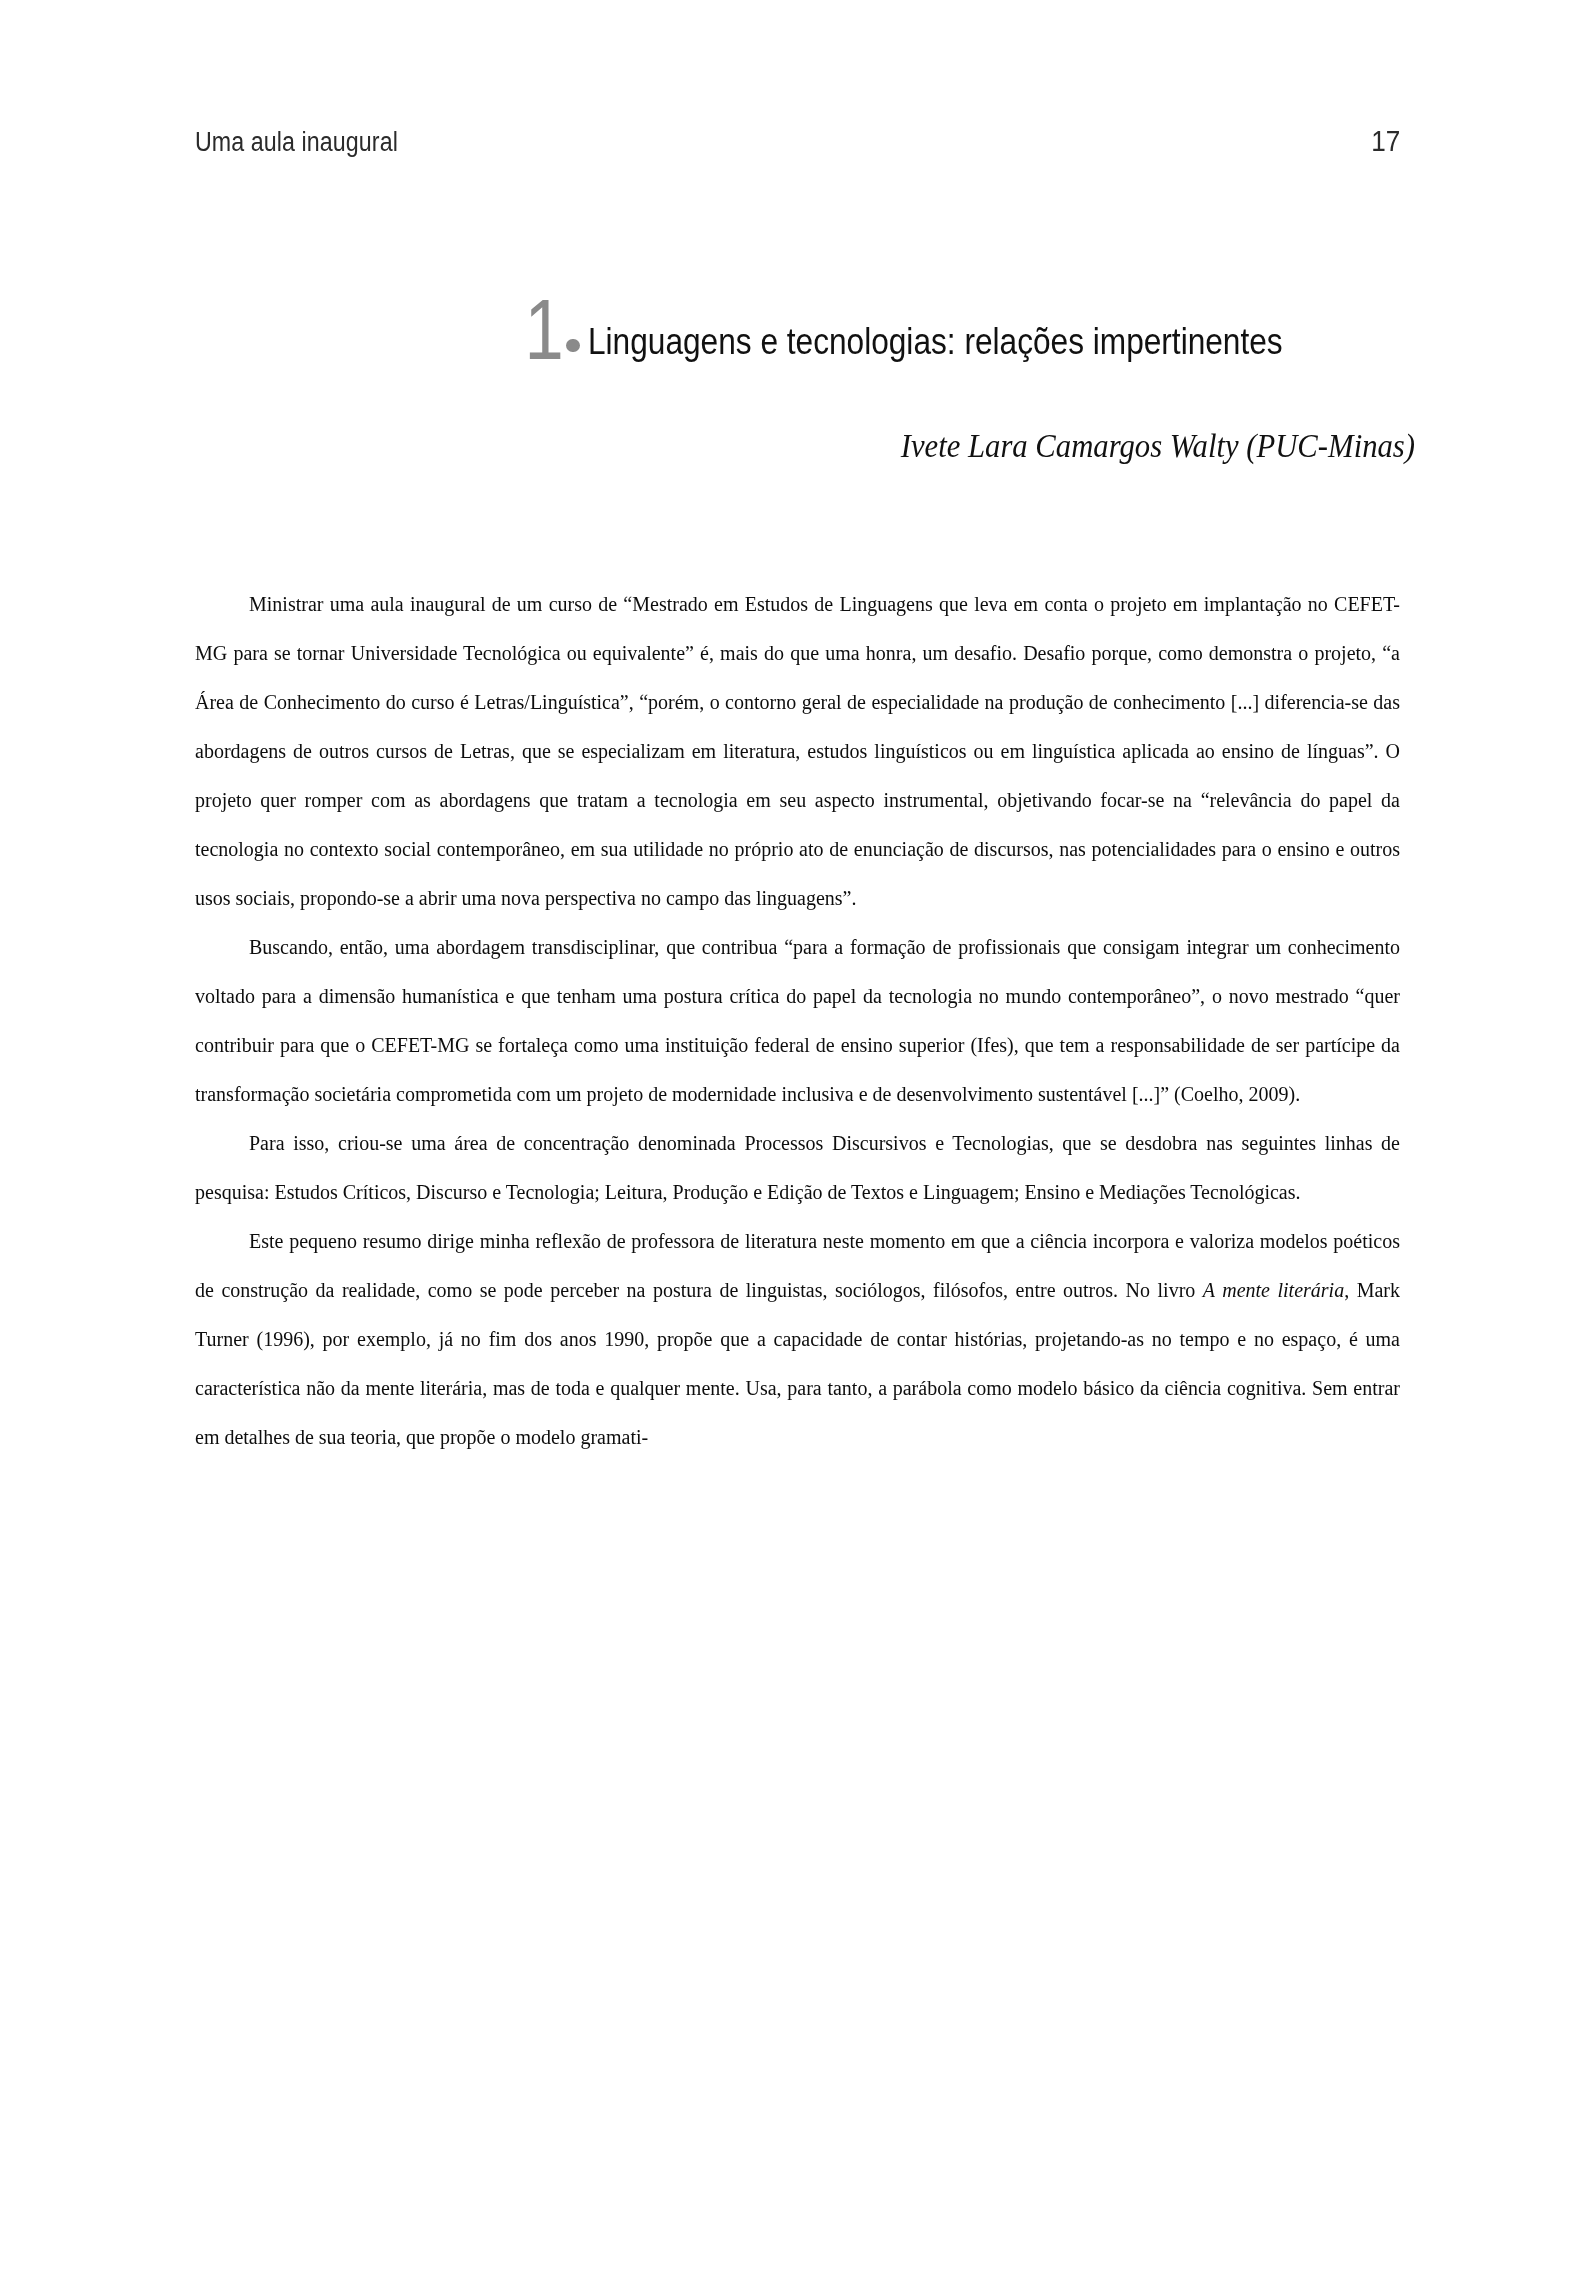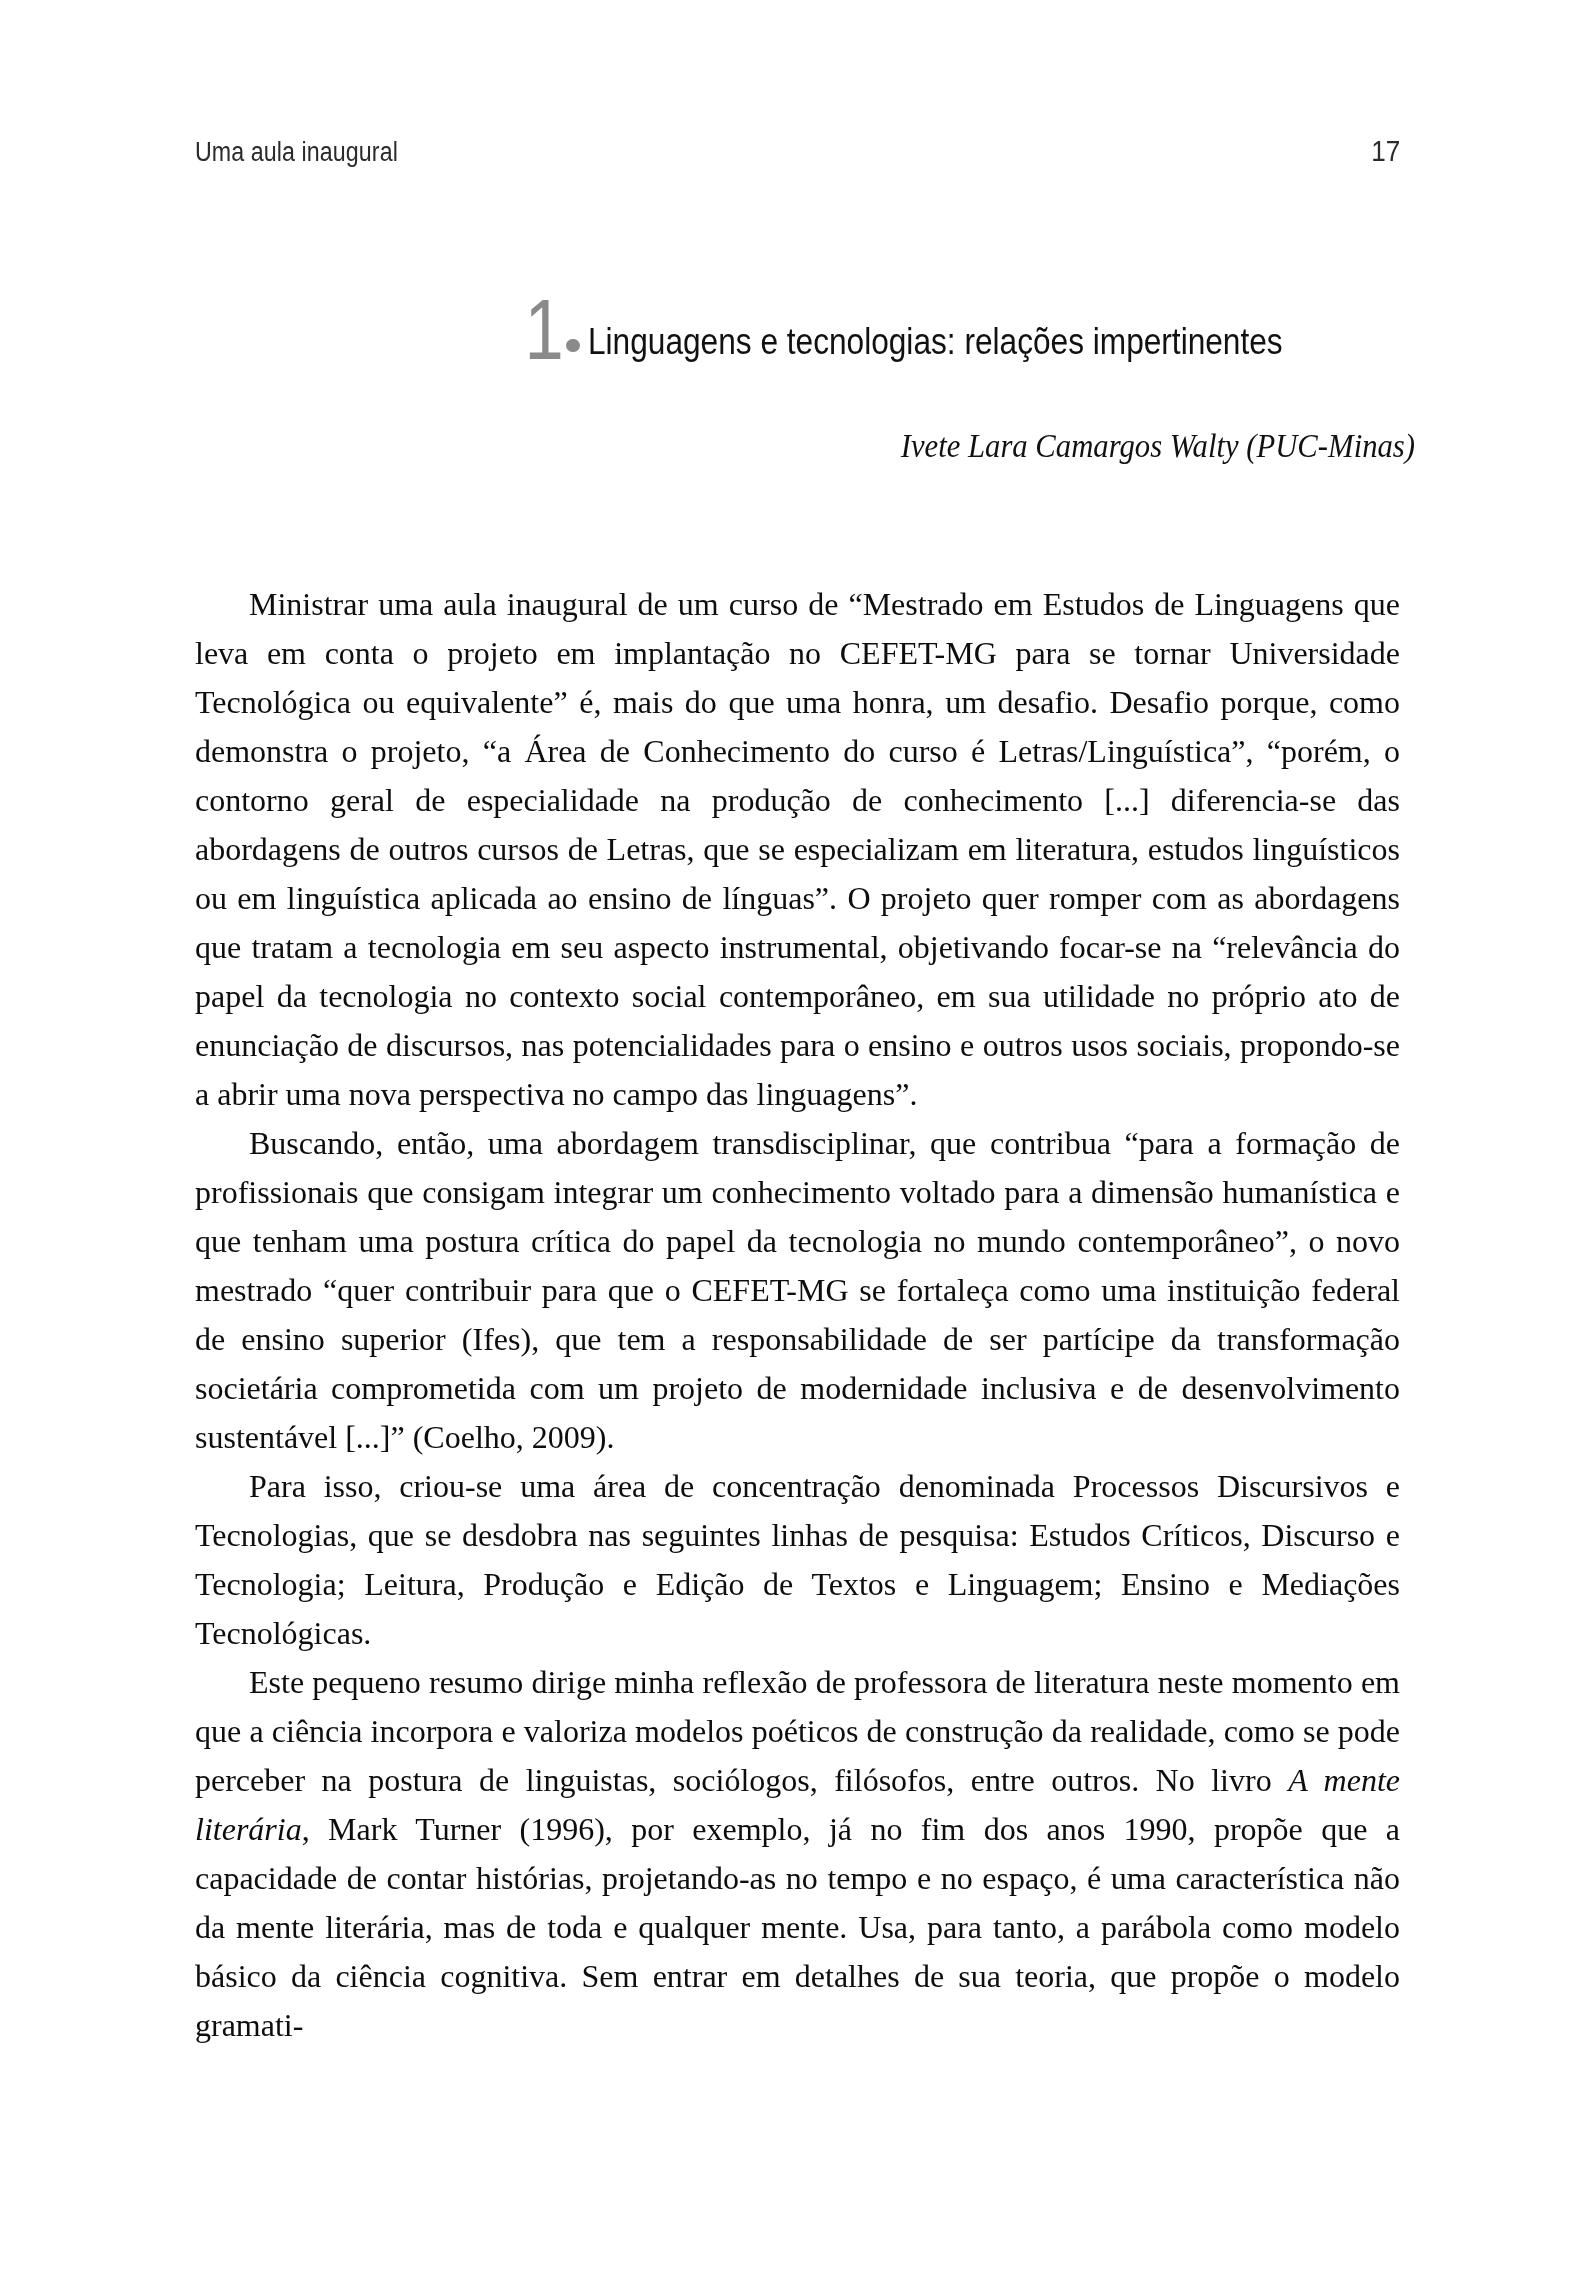"Uma aula inaugural" .running-head { top: 135px -> 125px }
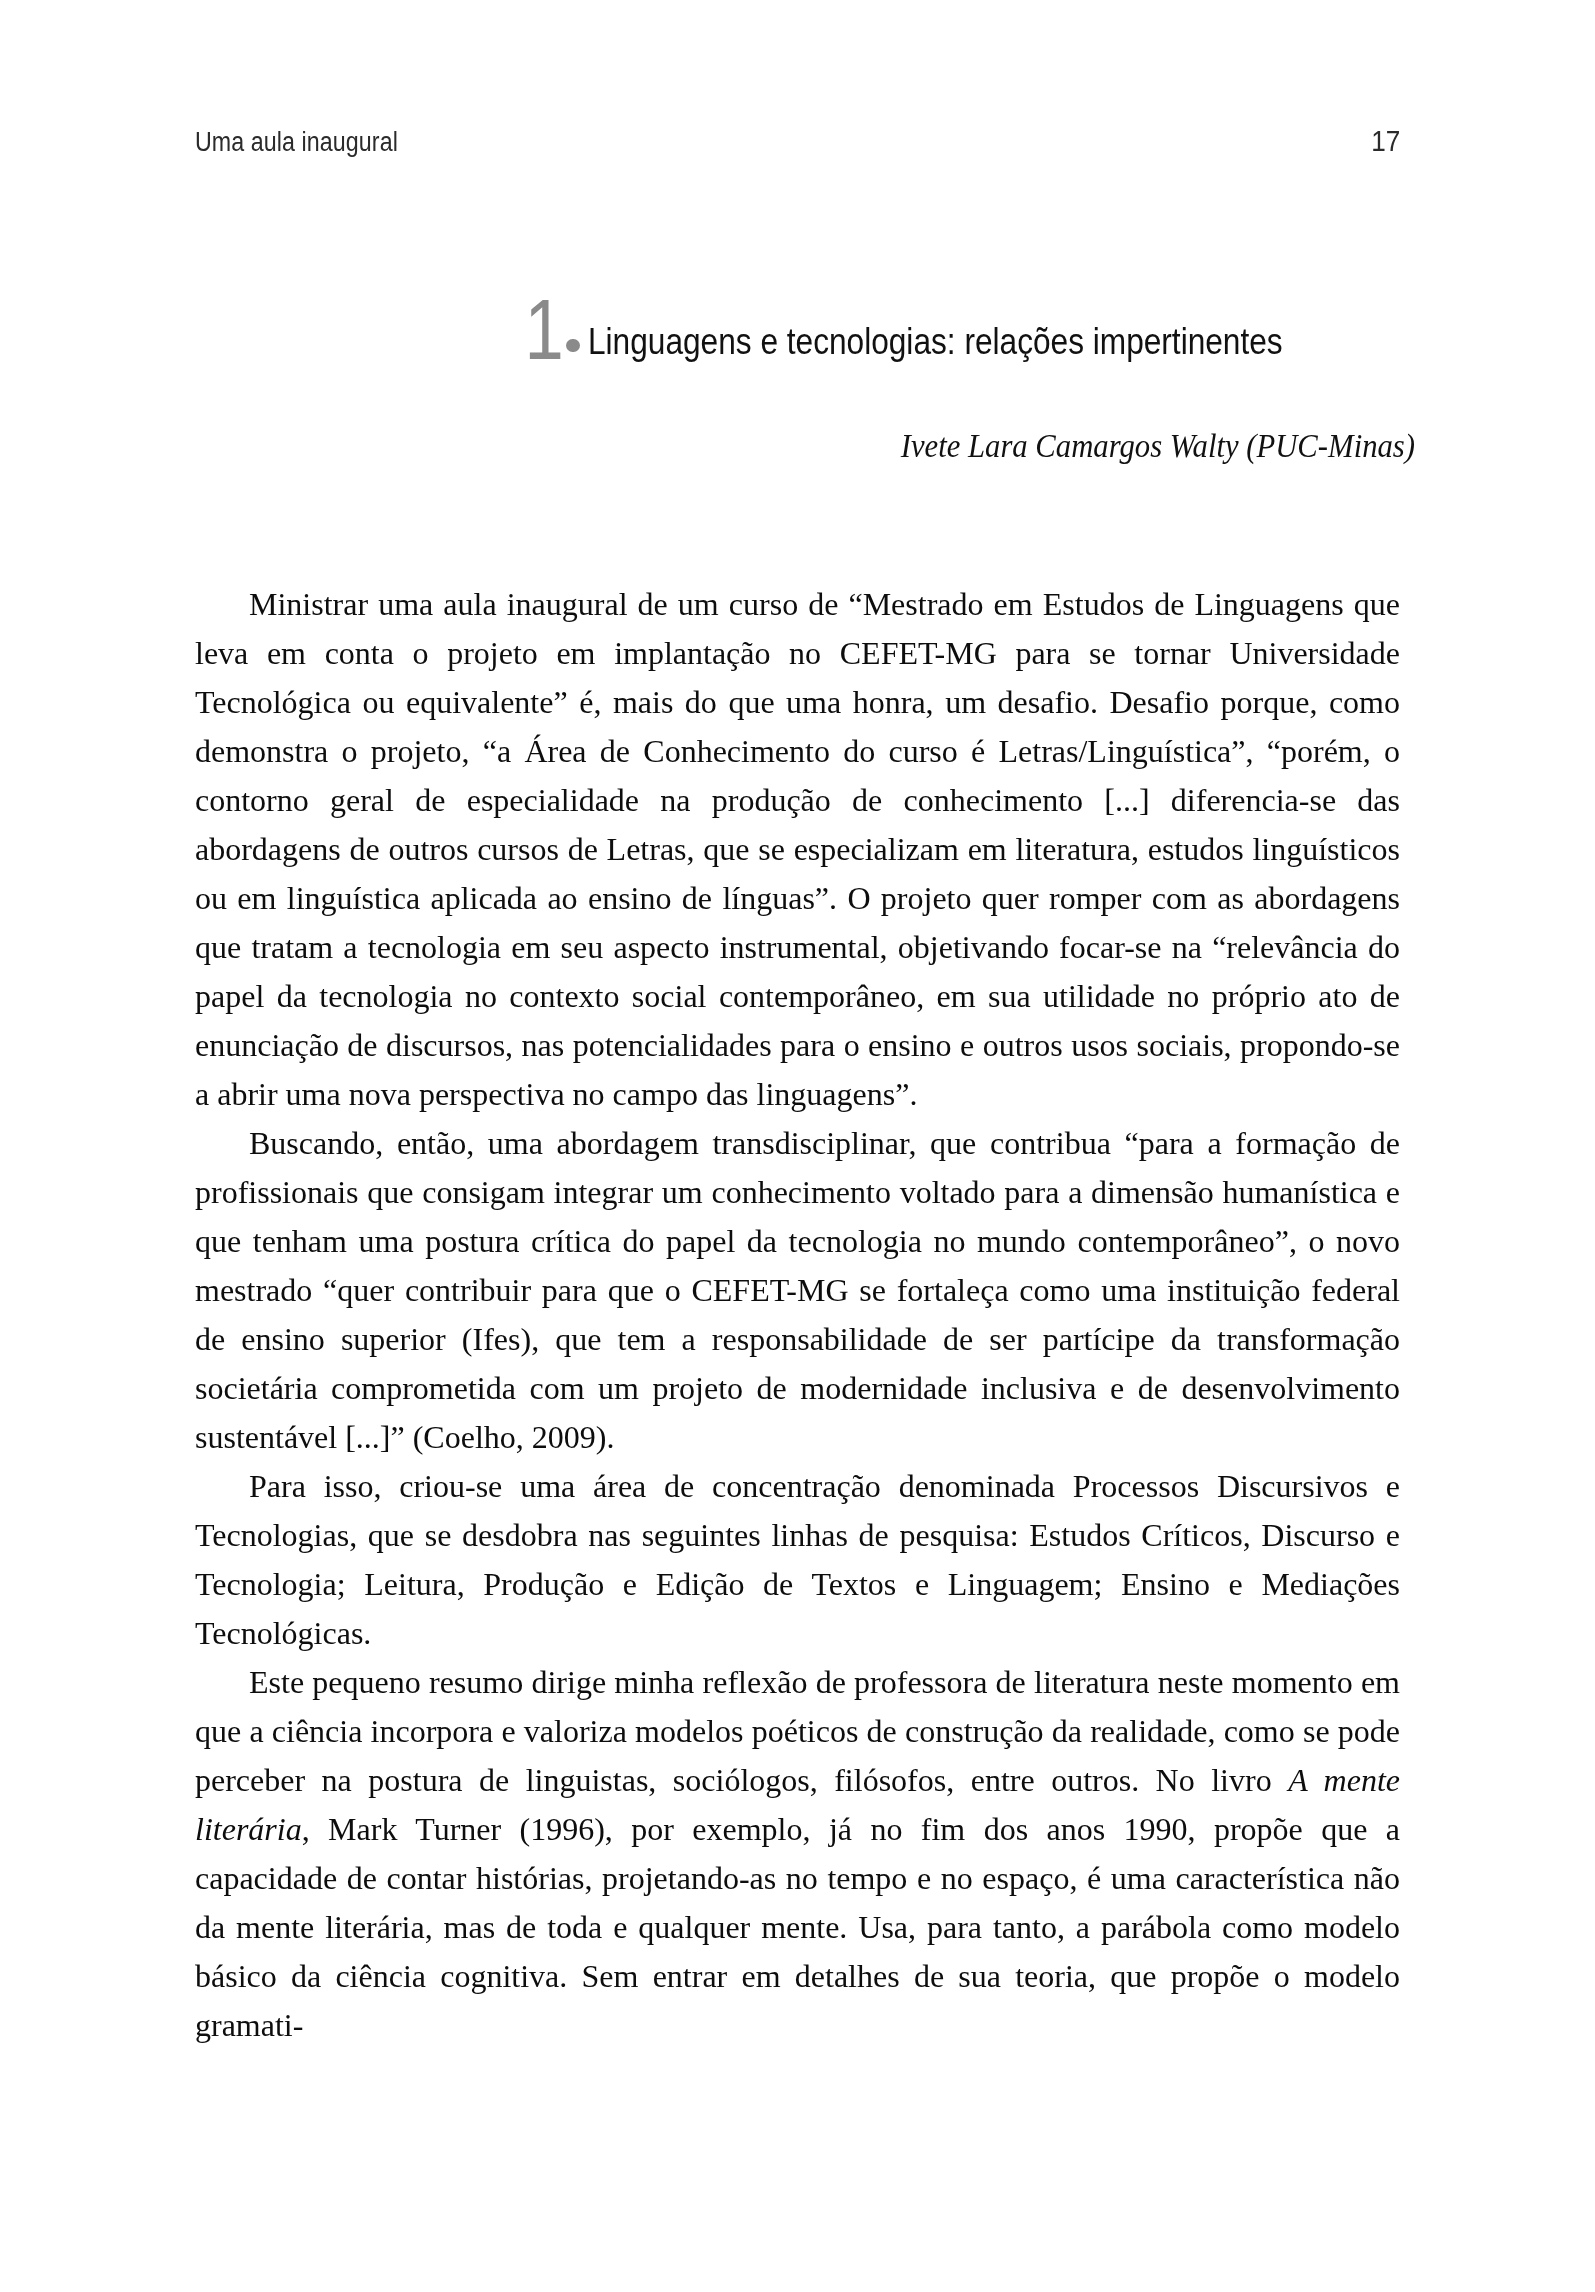"Ministrar uma aula inaugural de" .body-text { font-size: 32px -> 20px }
